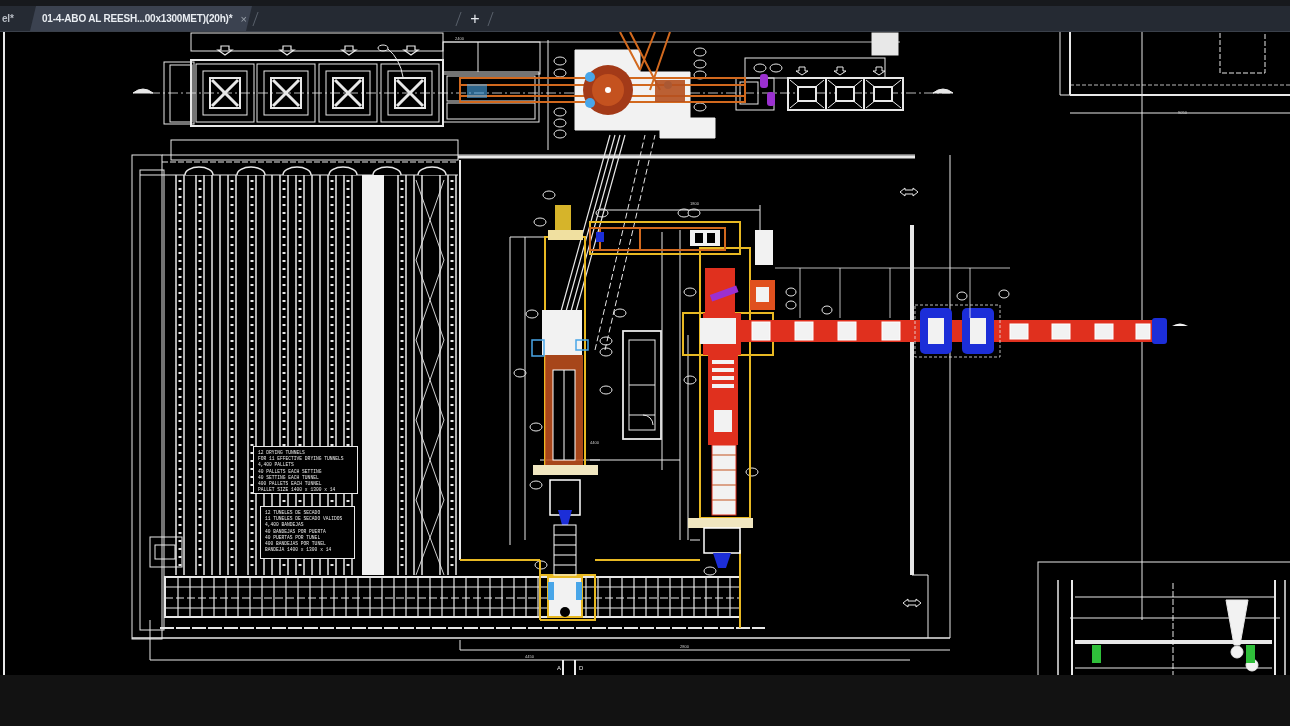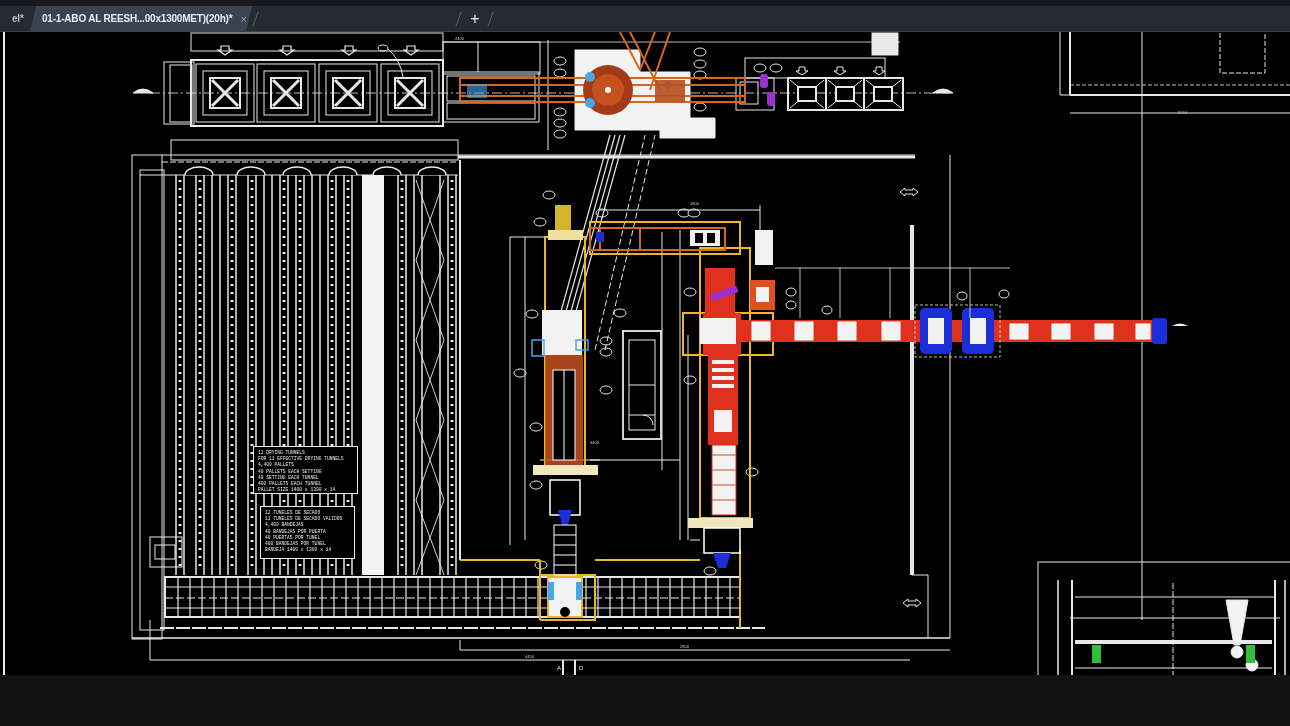"el*" .tab.partial { padding-left: 12px -> 2px }
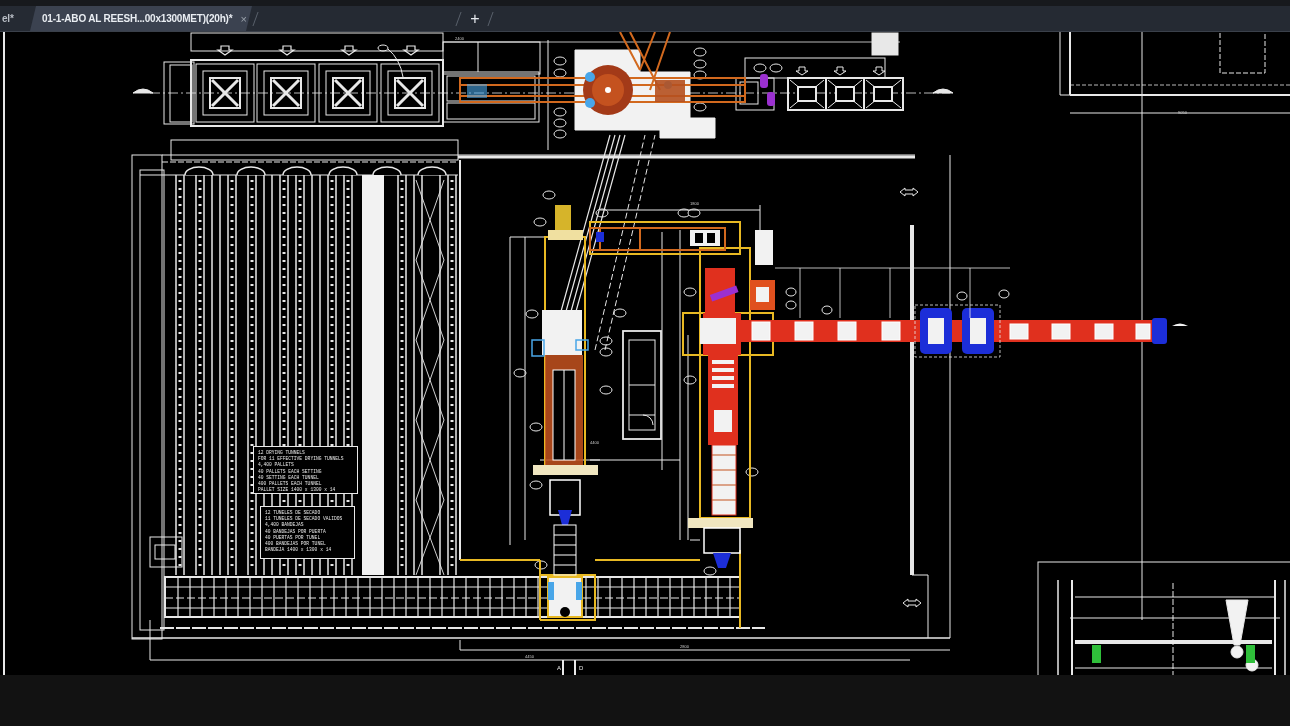"01-1-ABO AL REESH...00x1300MET)(20h)*" span { text: 01-1-ABO -> 01-4-ABO }
